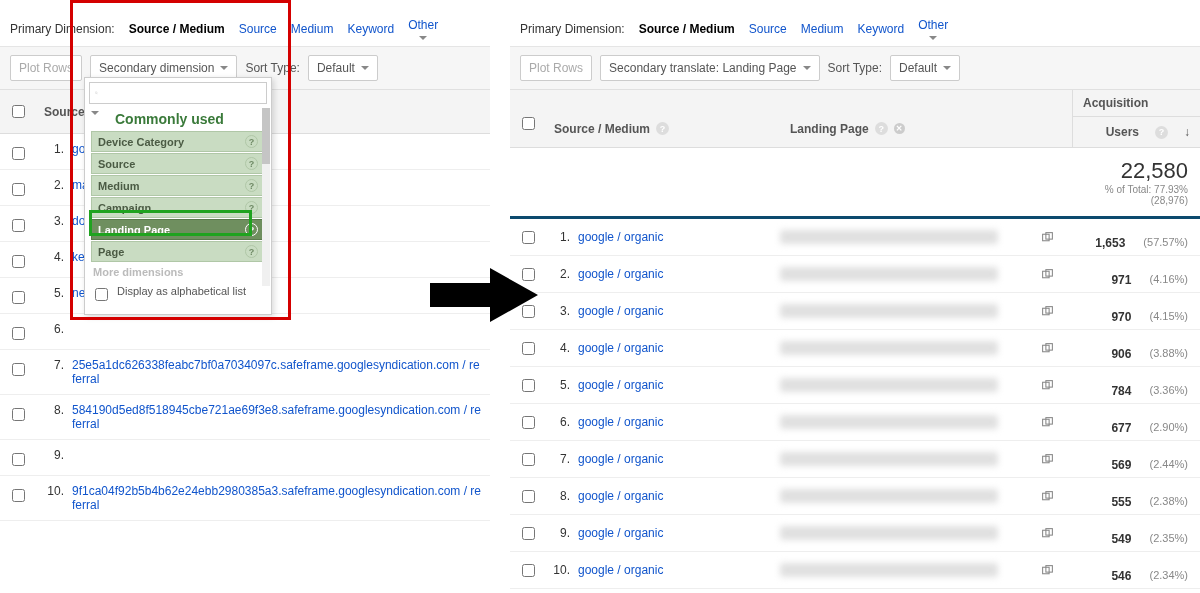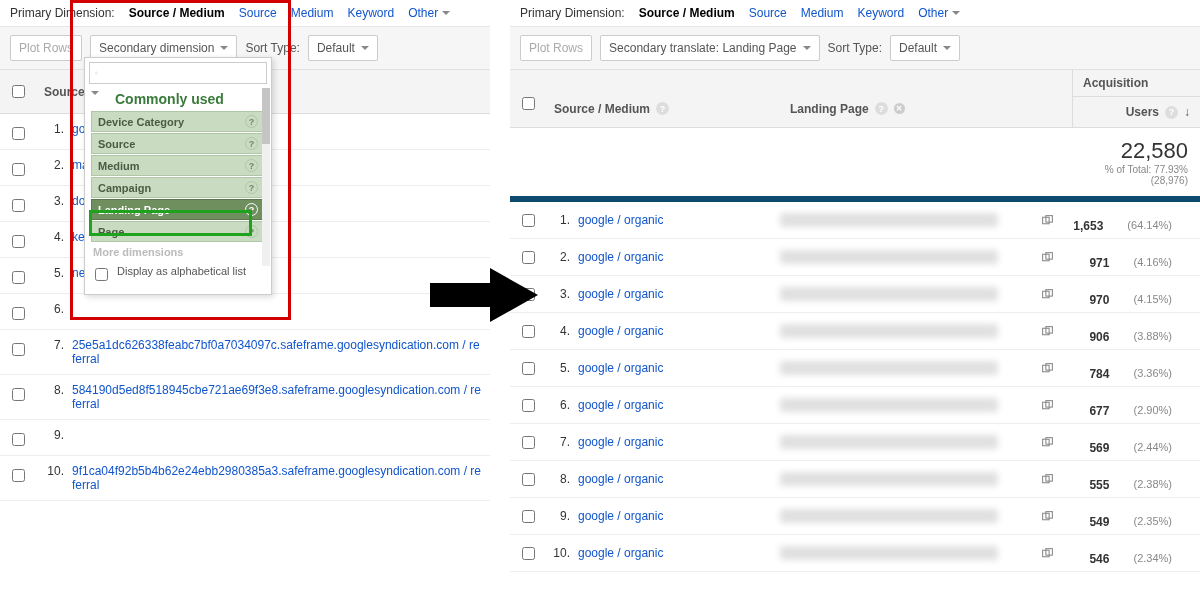"Primary Dimension:" .panel { top: 0 -> 12px }
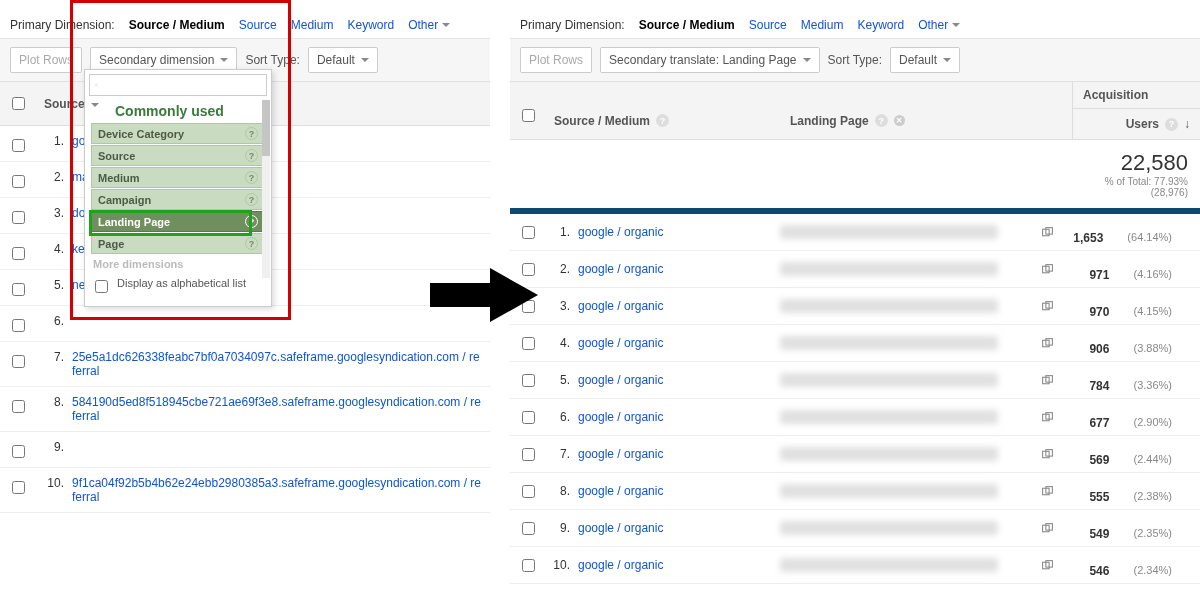"Other" .prim-row .other { flex-direction: none -> column }
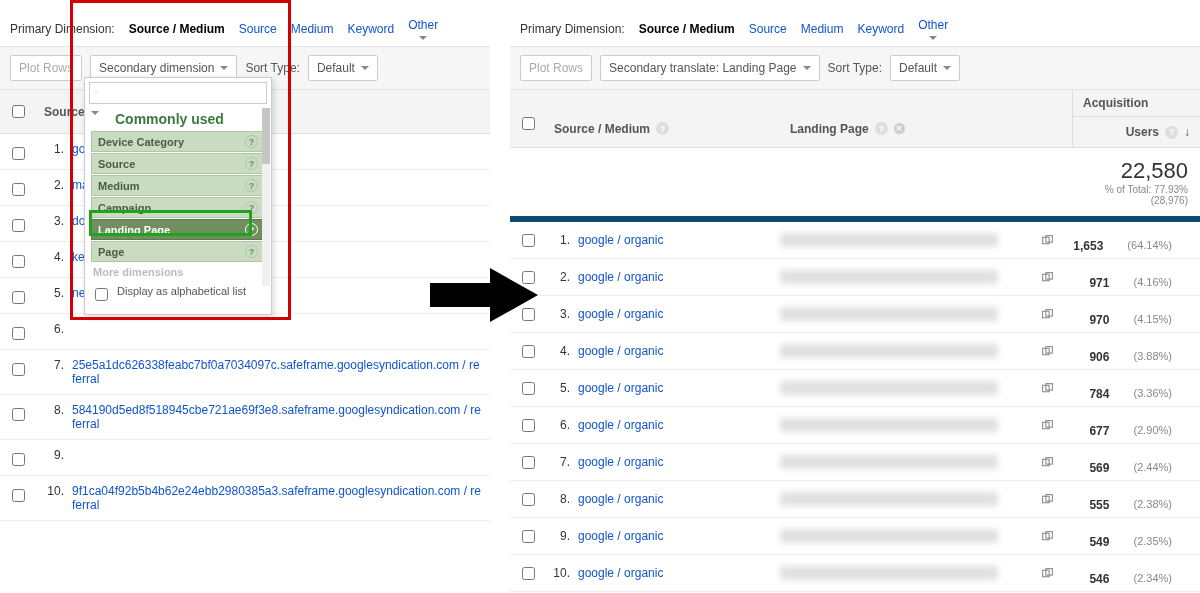"Users" .r-thead .acq-bot { gap: 6px -> 16px }
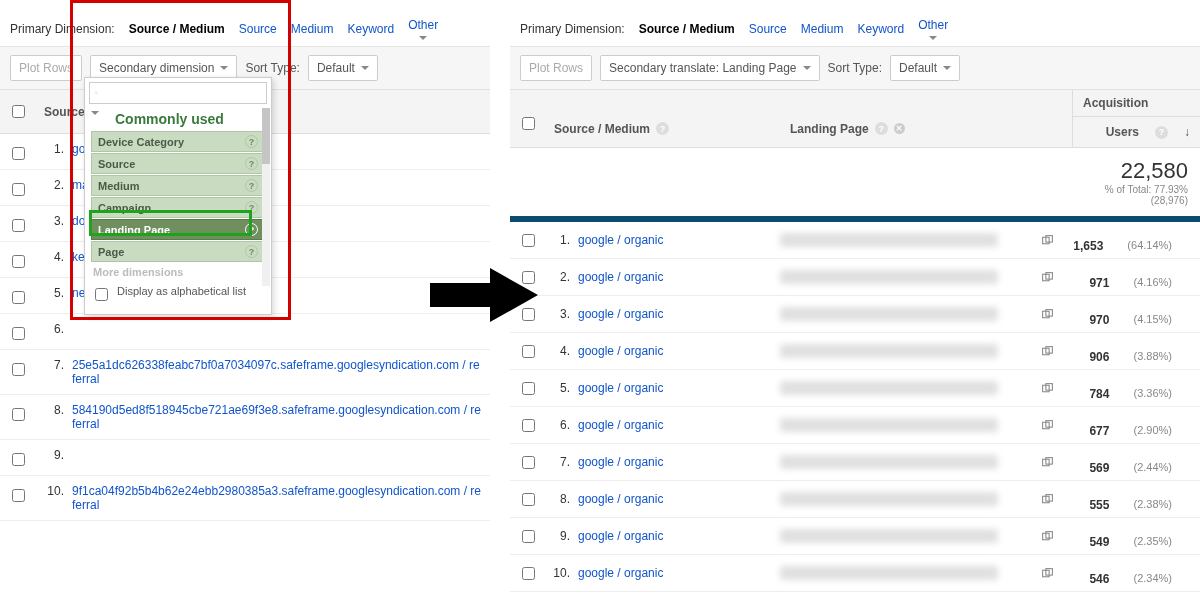"22,580" .r-summary { border-bottom: 6px solid #0c4a6e -> 3px solid #0c4a6e }
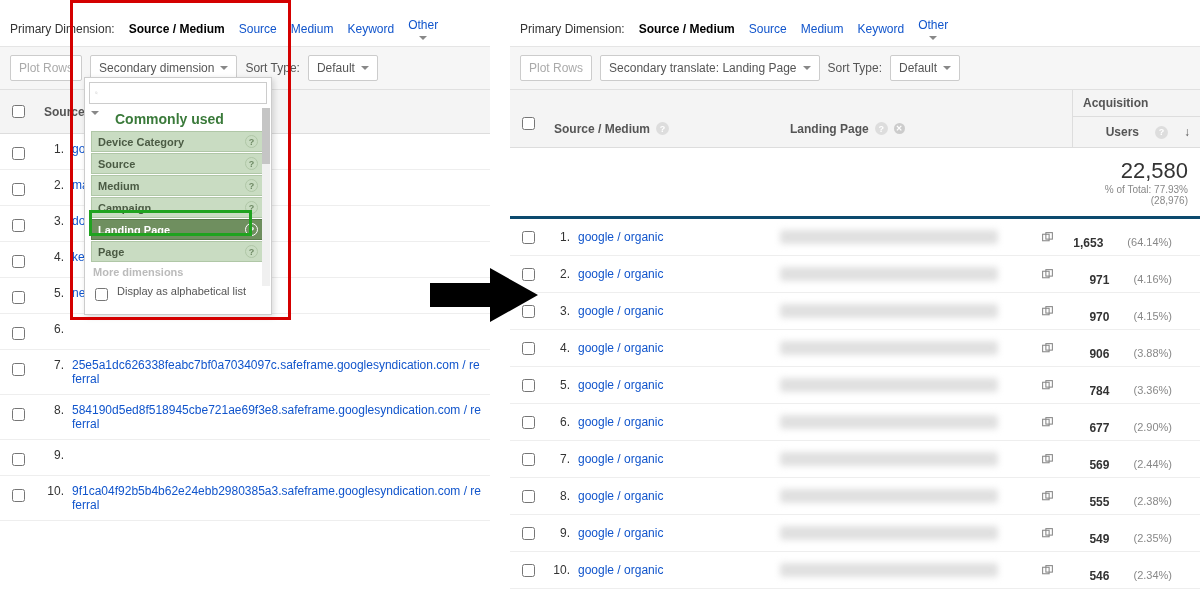"1,653" .r-row .rc-users { gap: 24px -> 18px; padding-right: 28px -> 12px }
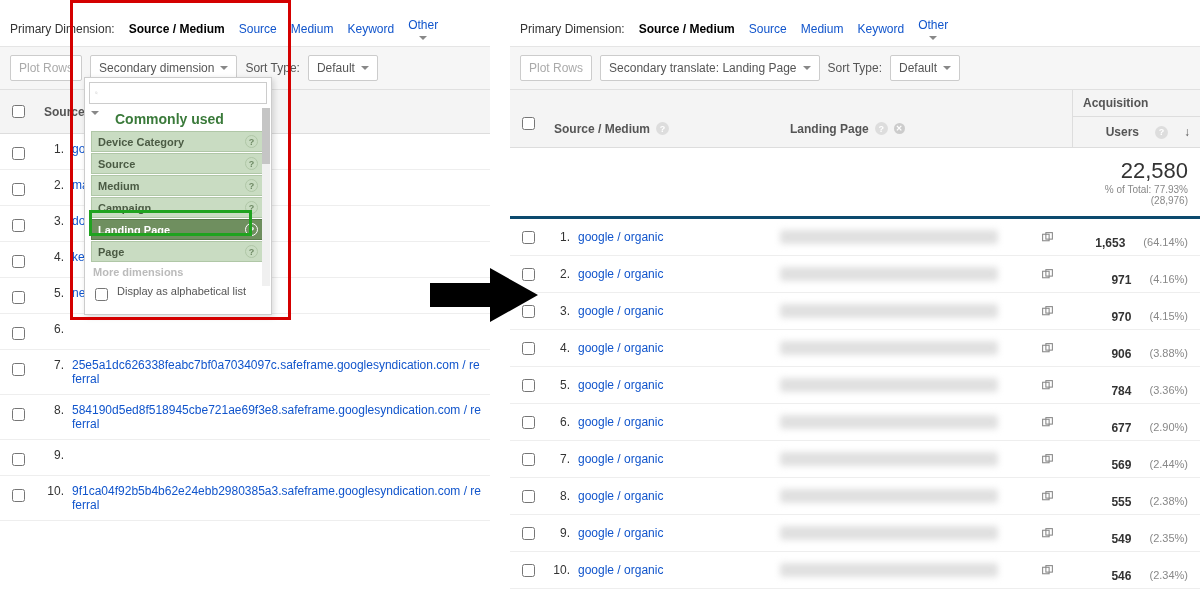"(64.14%)" span.pct { text: 64.14% -> 57.57% }
